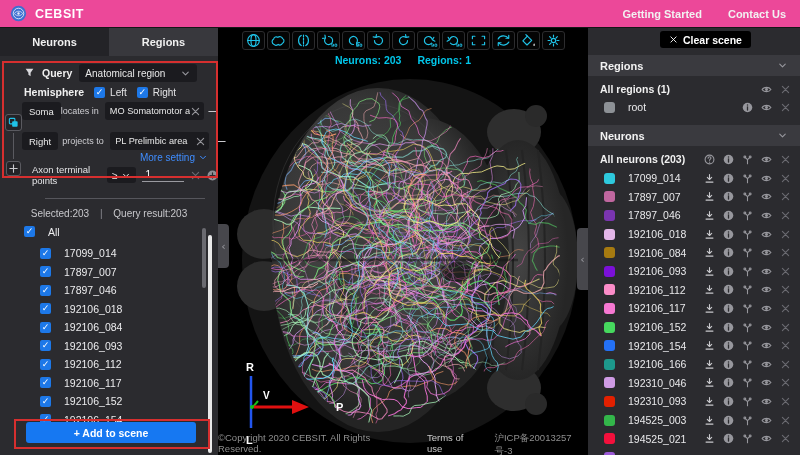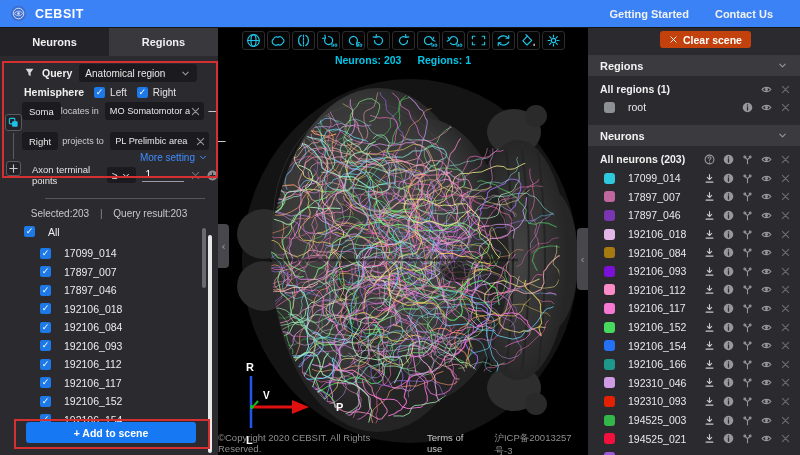"CEBSIT" #hdr { background: #3b82f6 -> #ec4899 }
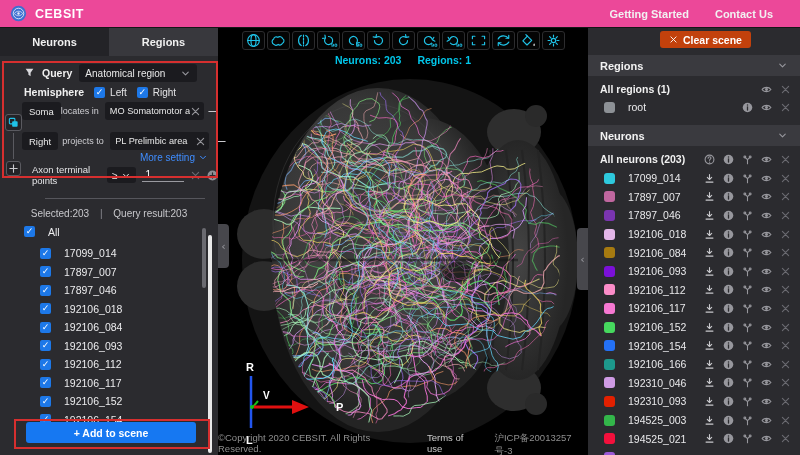"Getting Started" #hdr .nav { padding-right: 27px -> 14px }
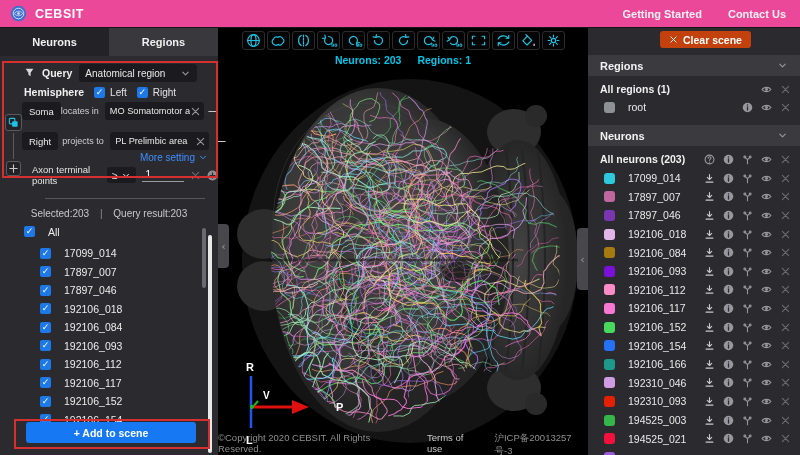"Clear scene" #clearbtn { background: #c2410c -> #000000 }
